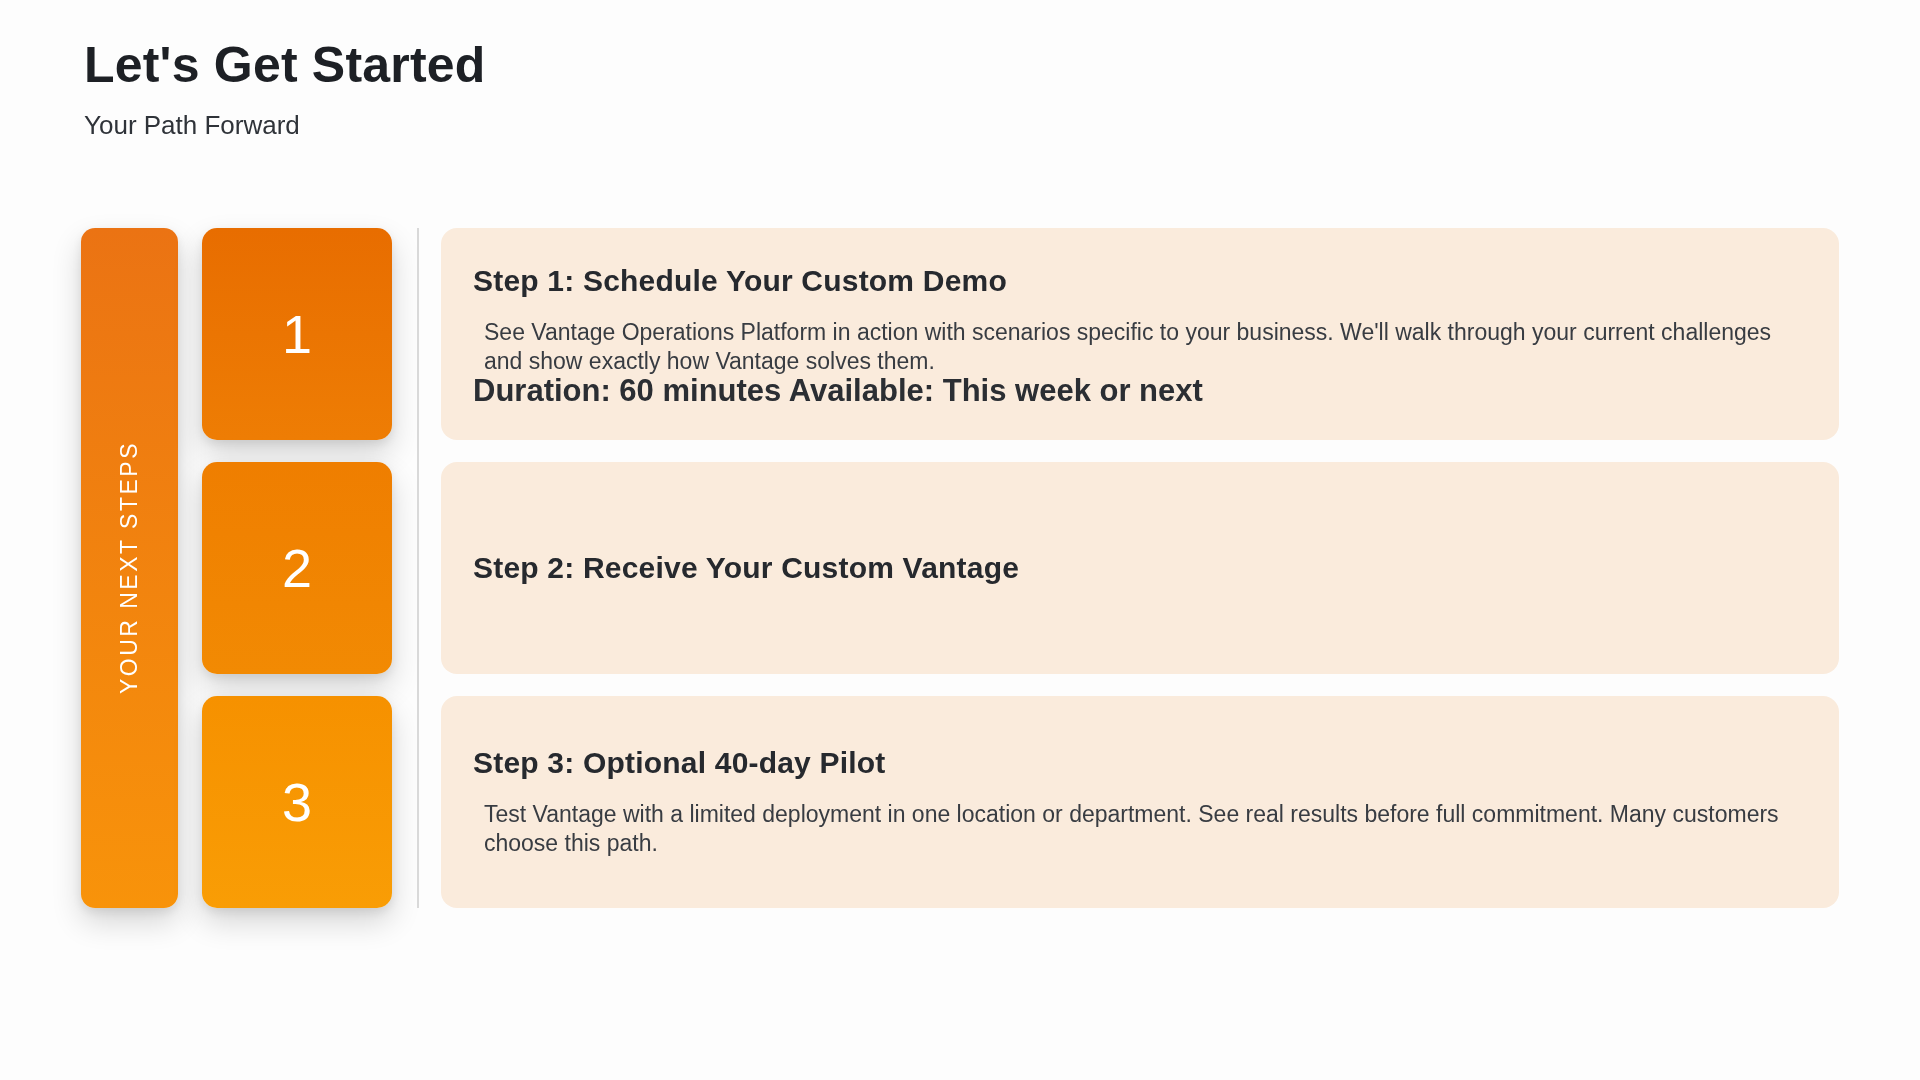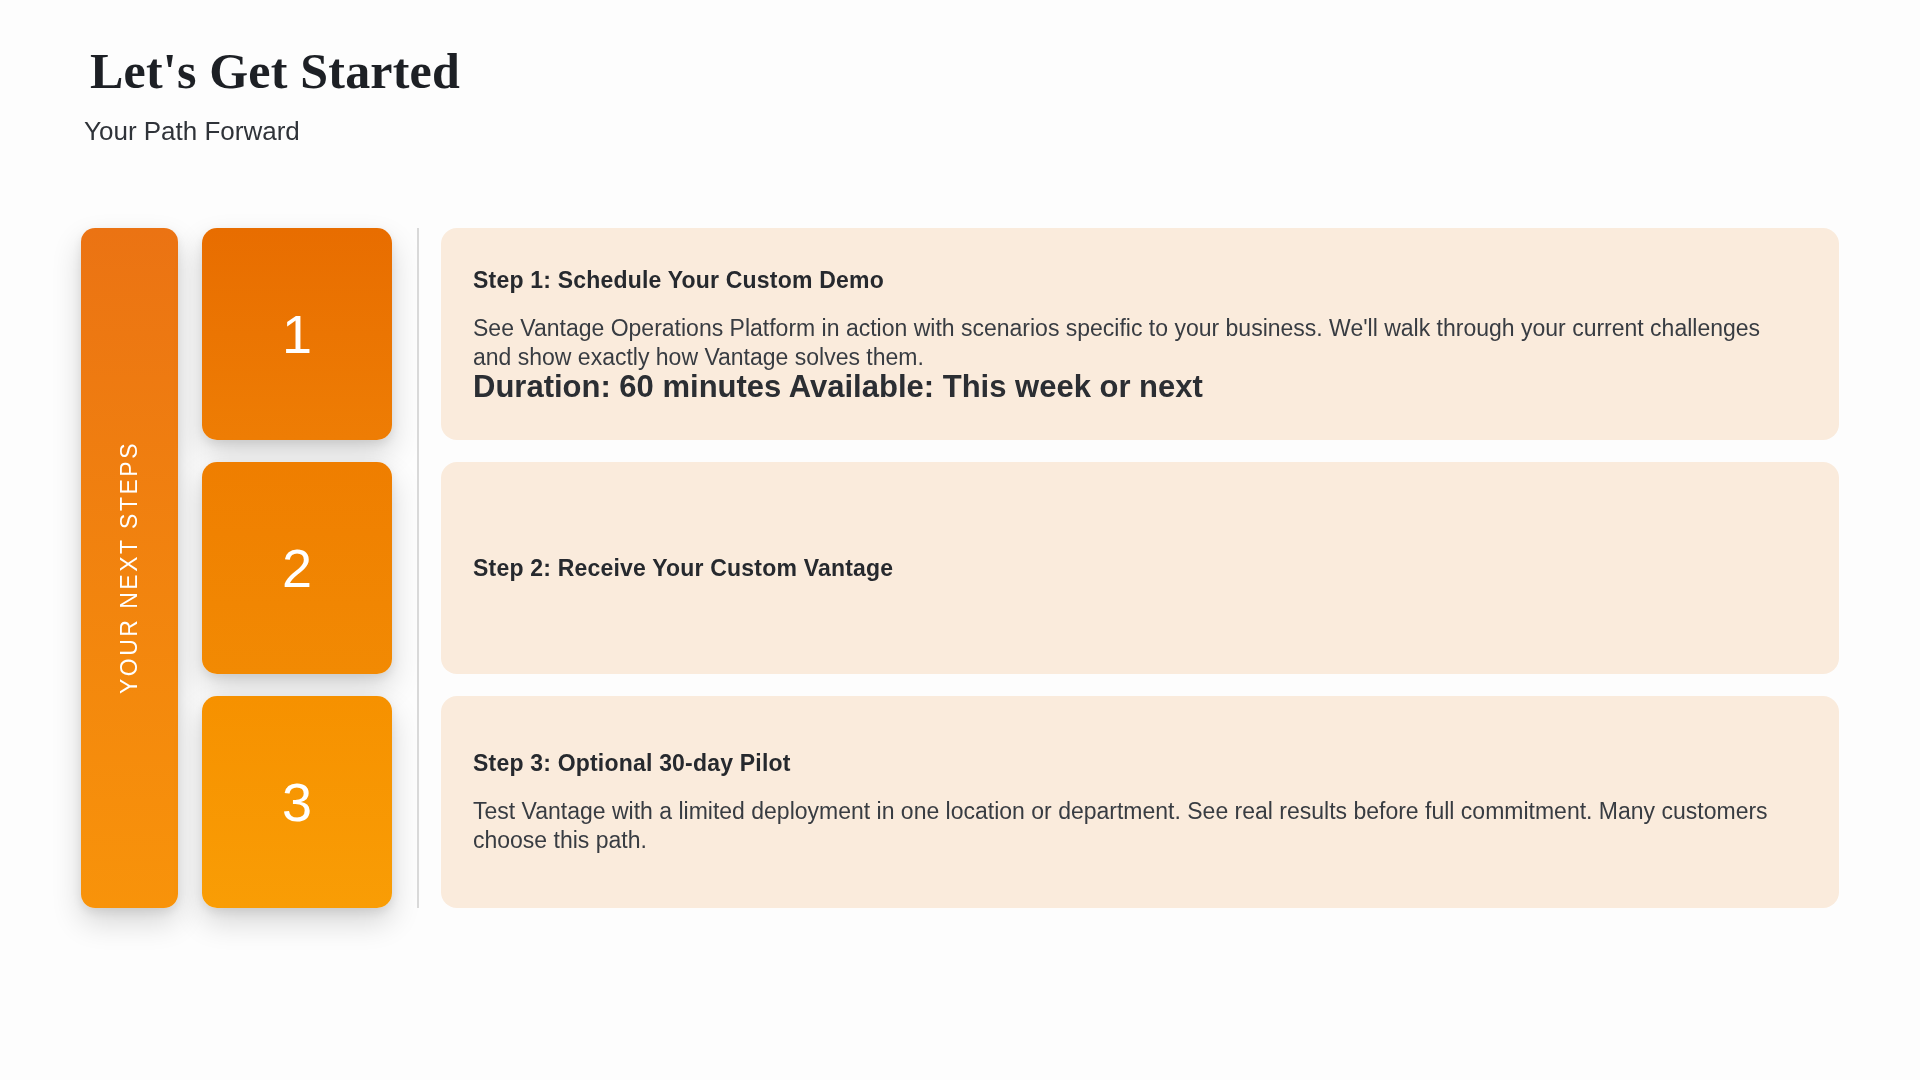"Let's Get Started" .title { font-family: Liberation Serif, serif -> none; margin: 6px -> 0 }
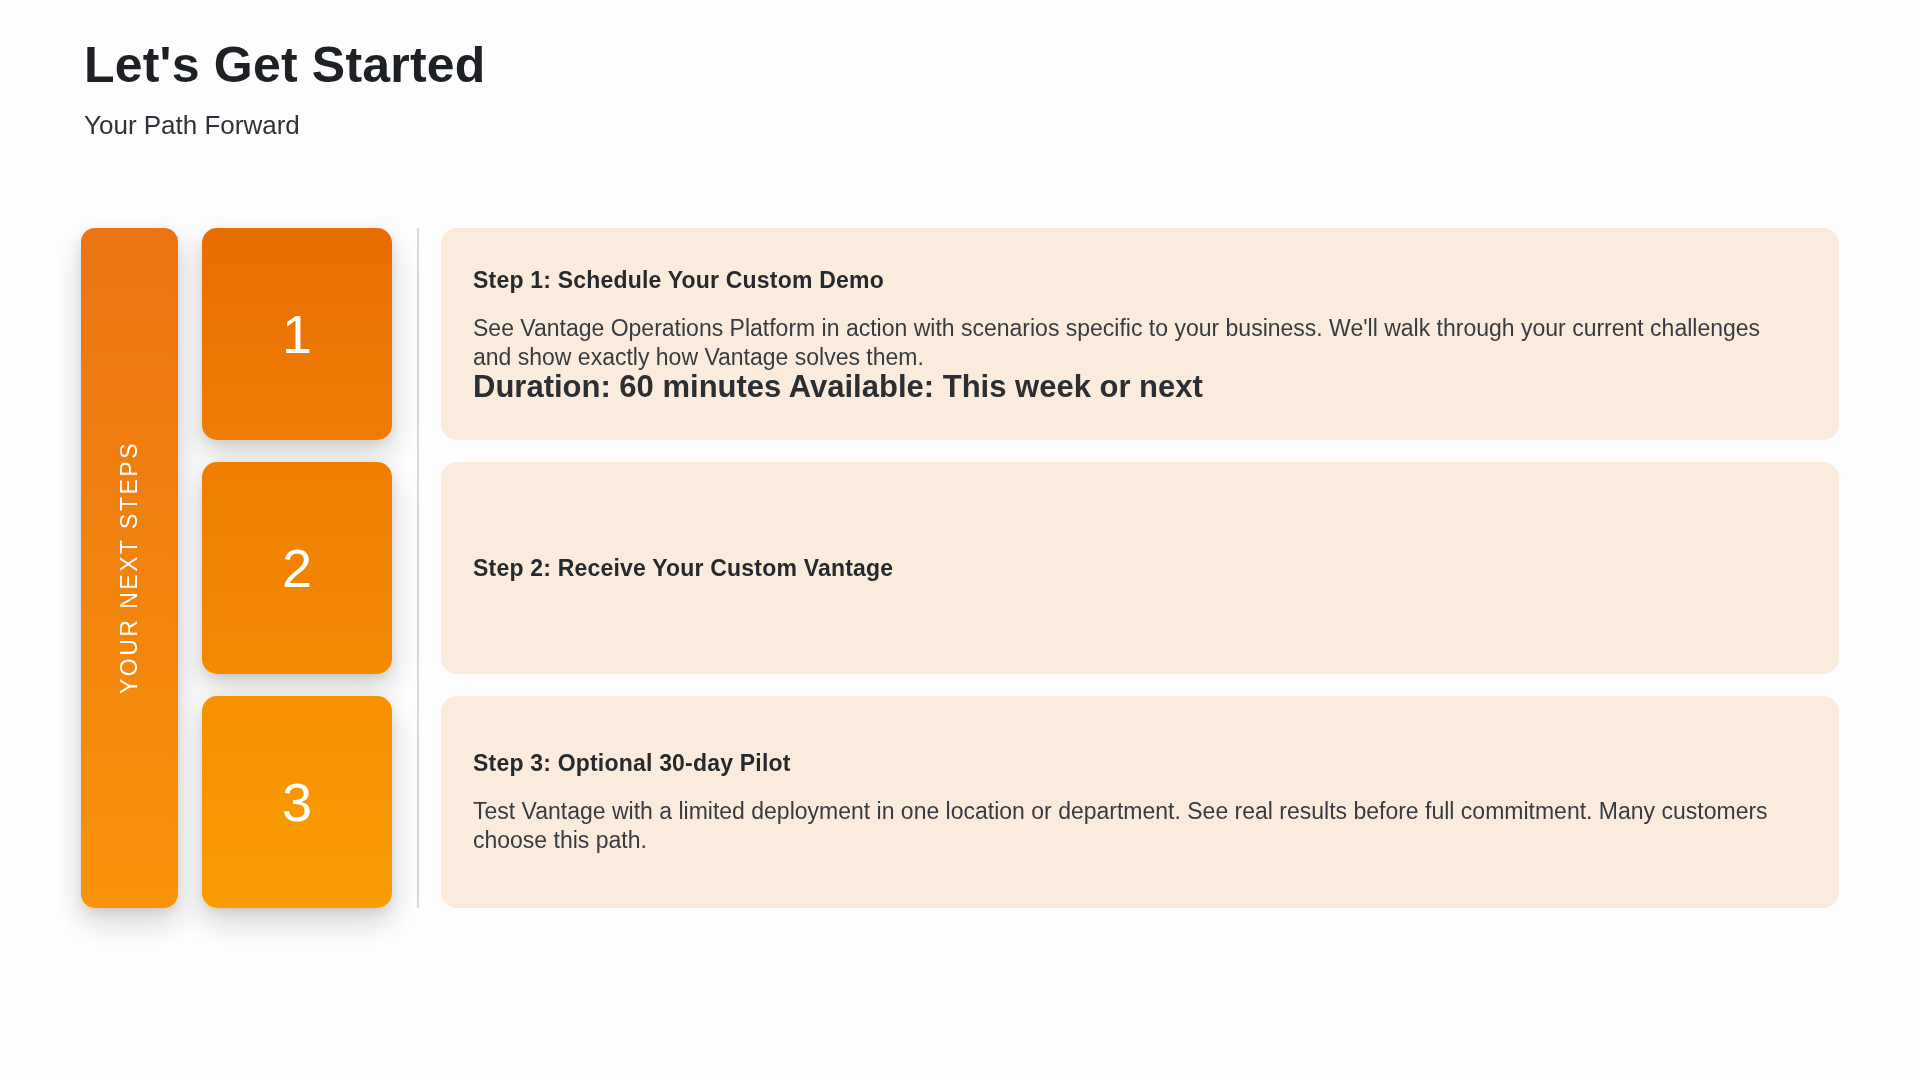"Step 1: Schedule Your Custom" .card-title { font-size: 23px -> 30px }
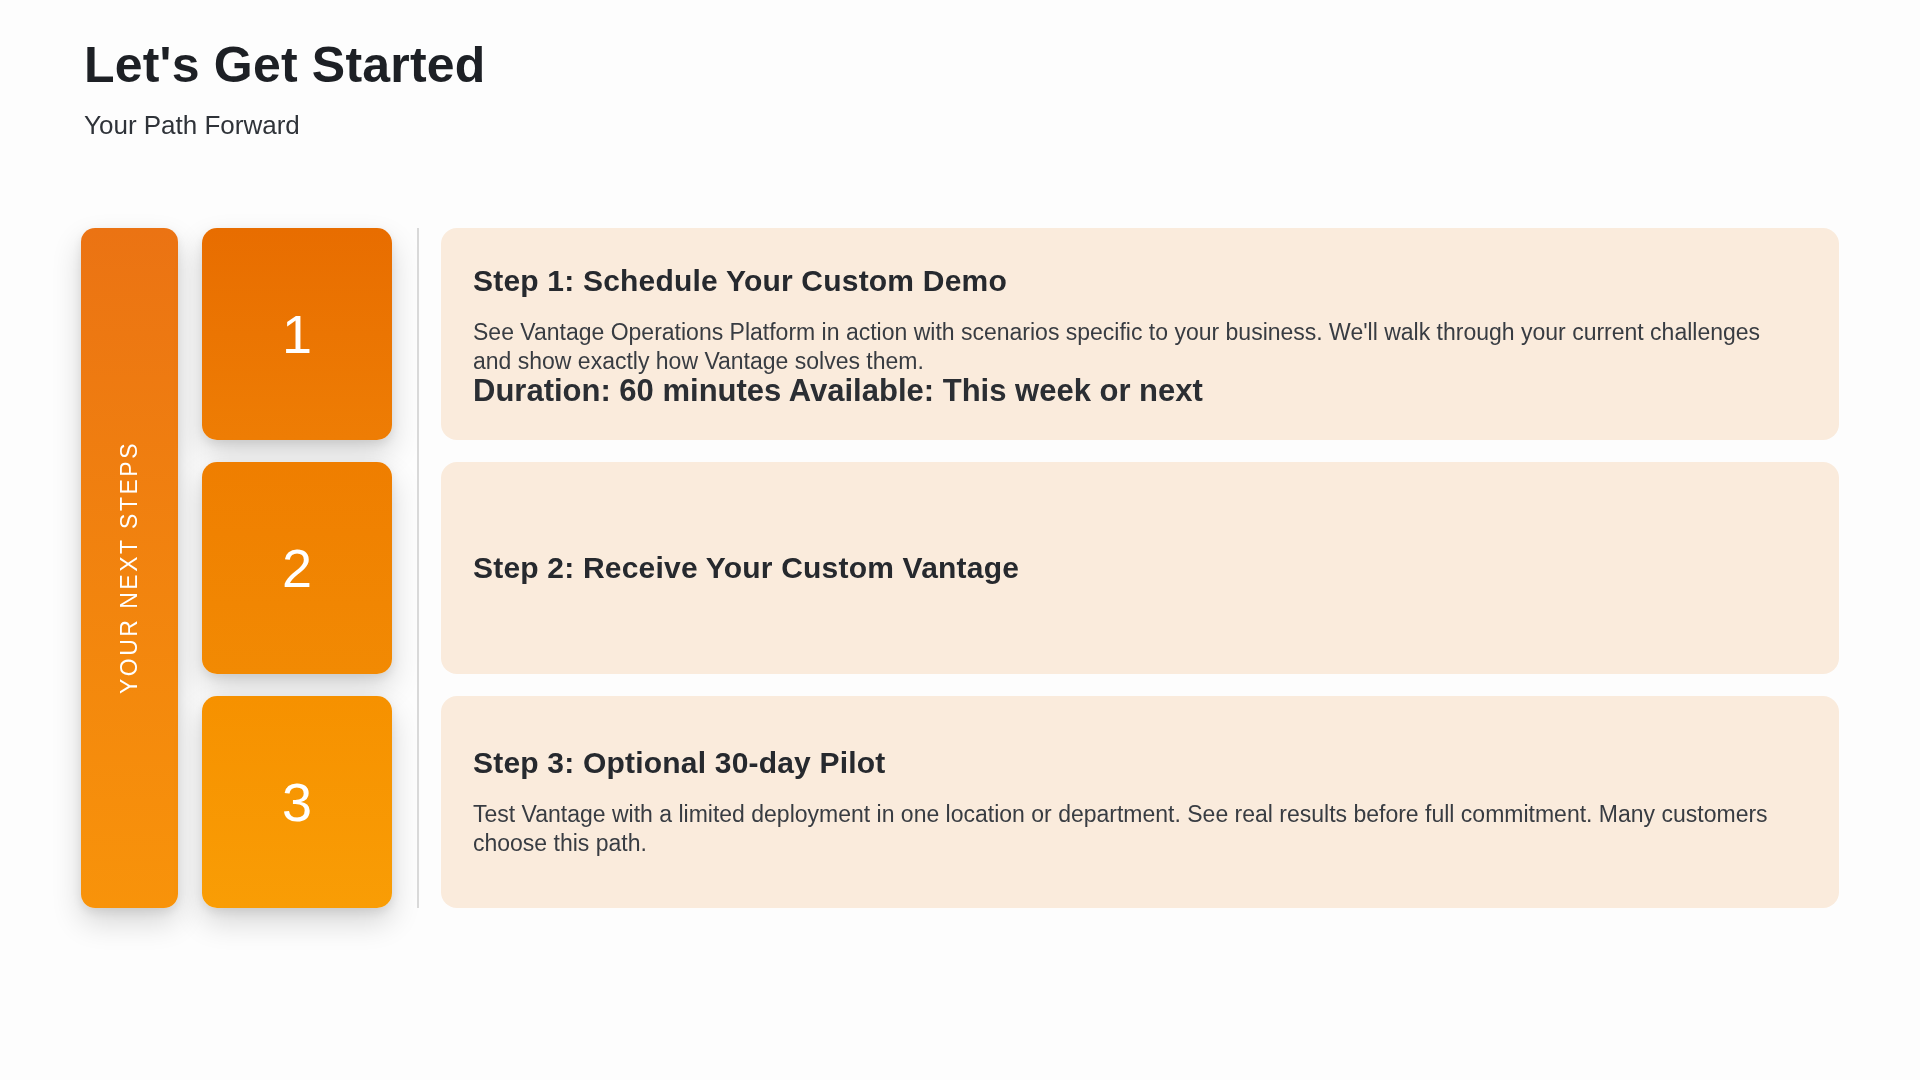"See Vantage Operations Platform in" .card-body { margin: 20px 0 0 0 -> 20px 0 0 11px }
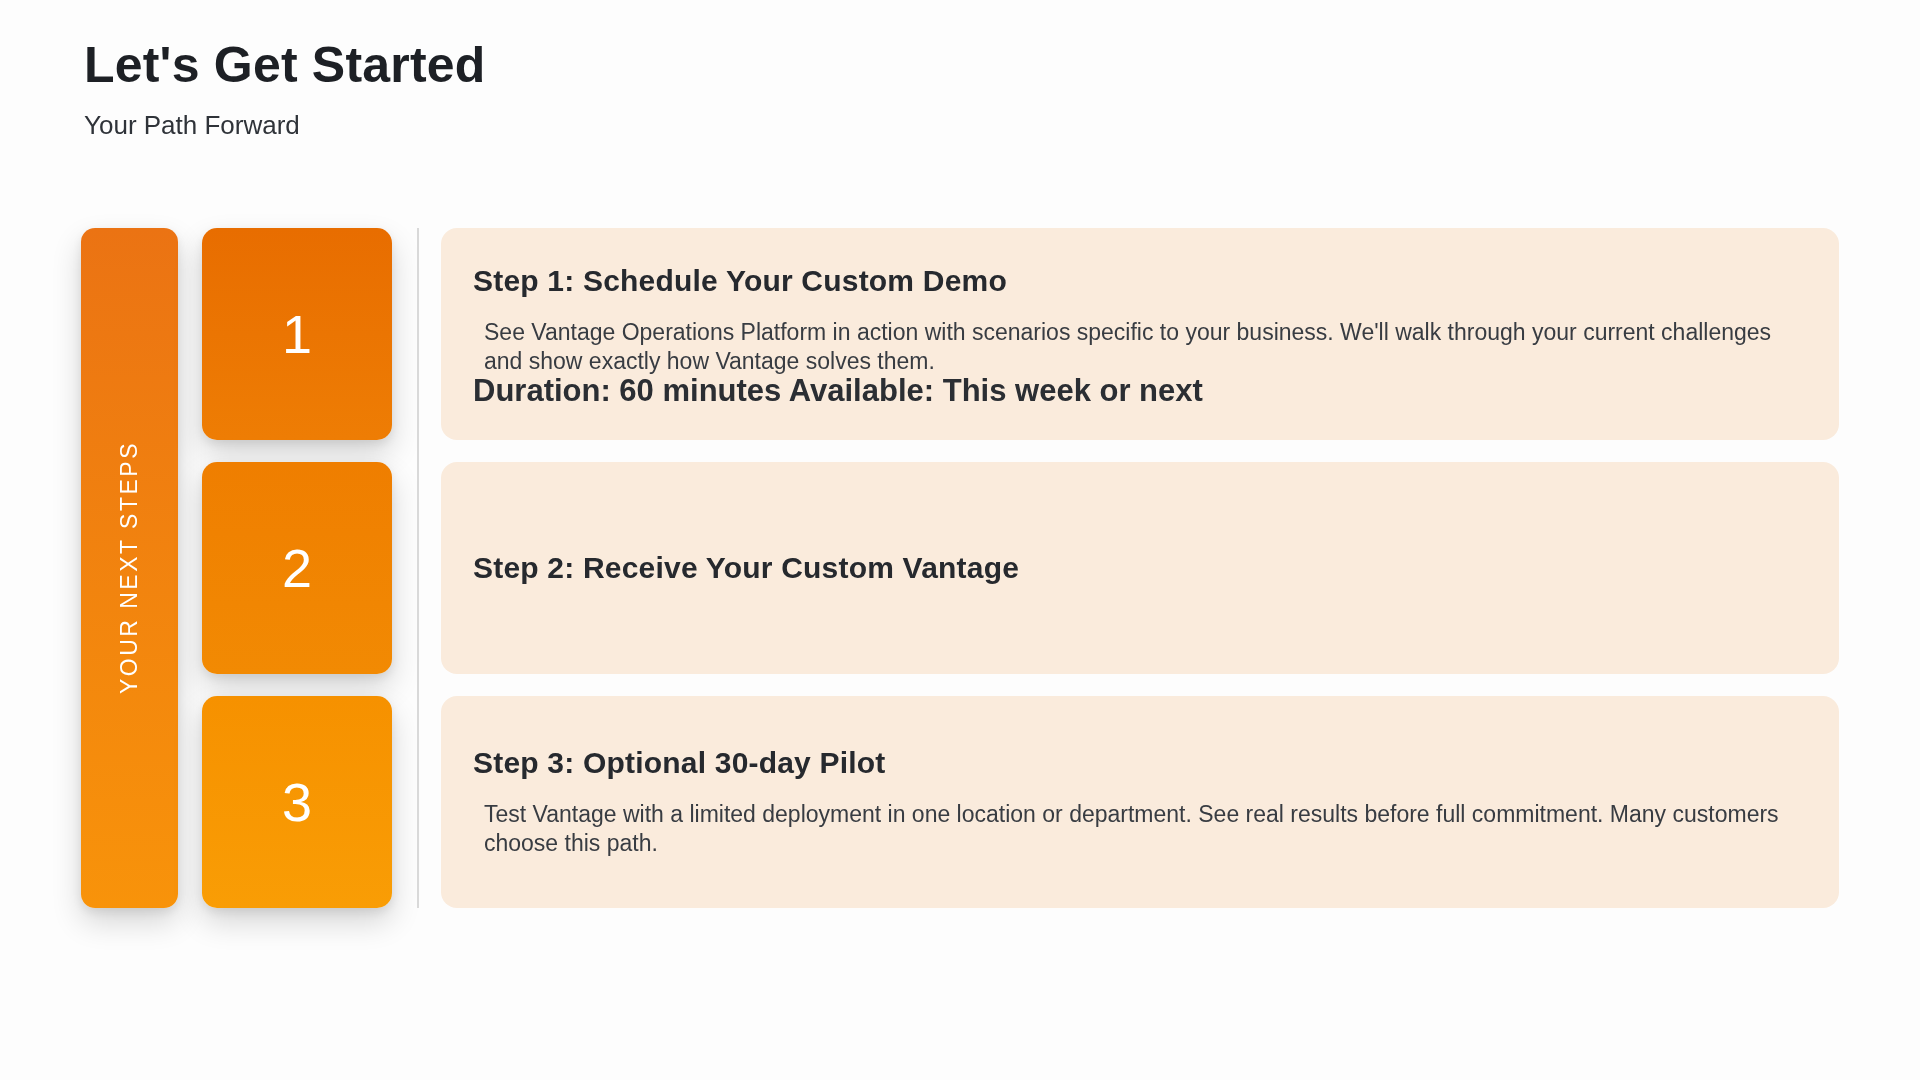"Step 3: Optional 30-day Pilot" h3.card-title { text: 30-day -> 40-day }
